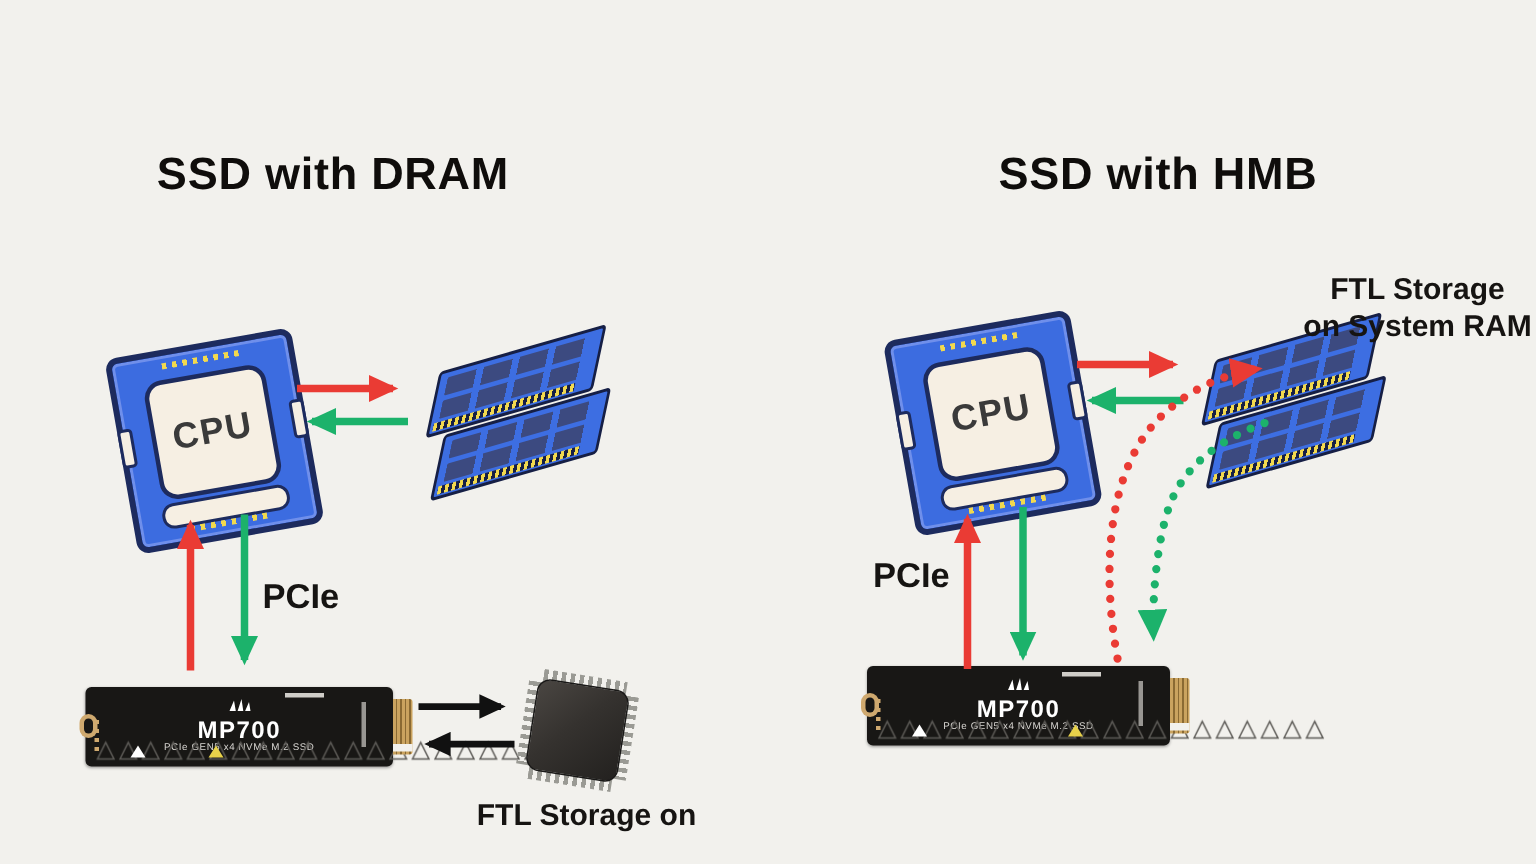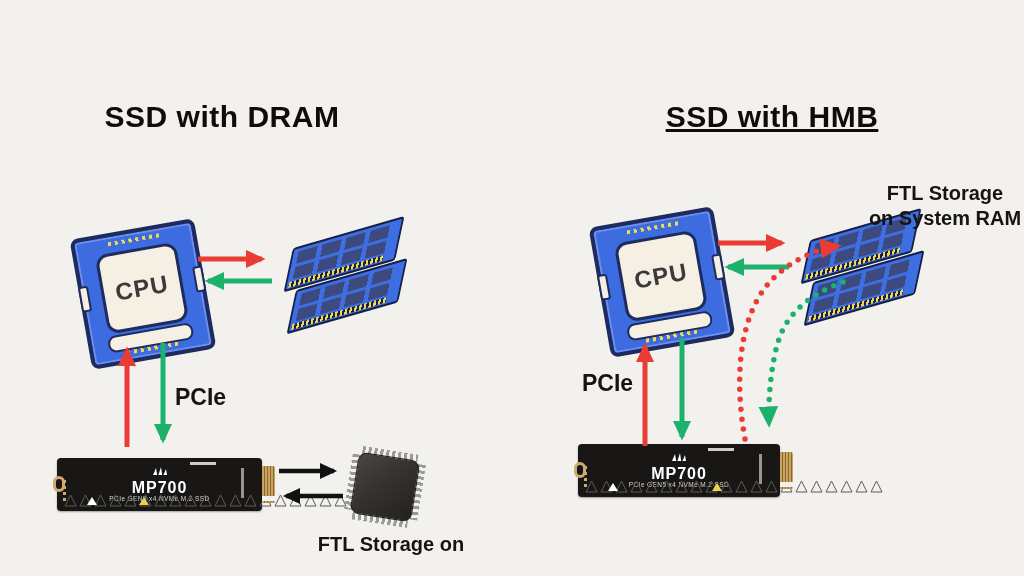"SSD with HMB" div.panel-title { text-decoration: underline -> none }
